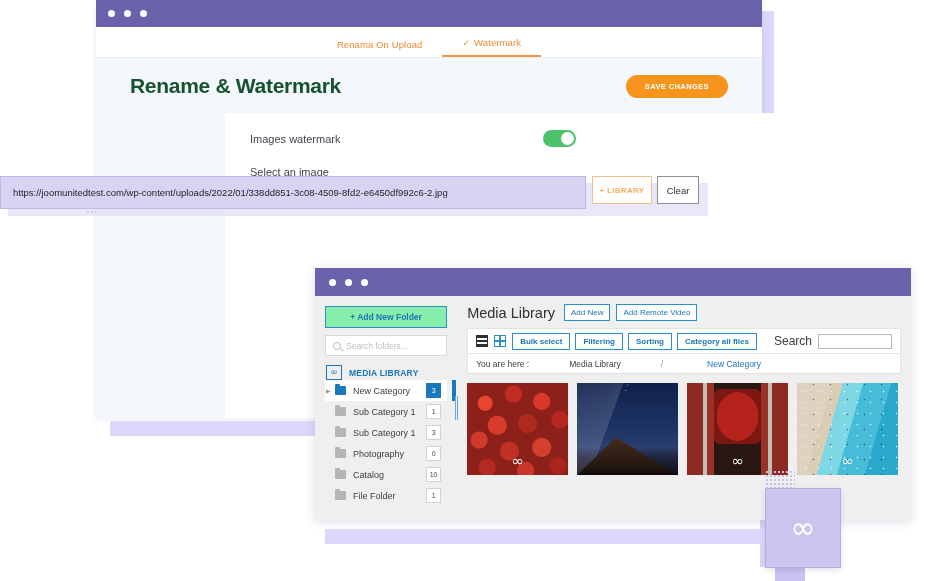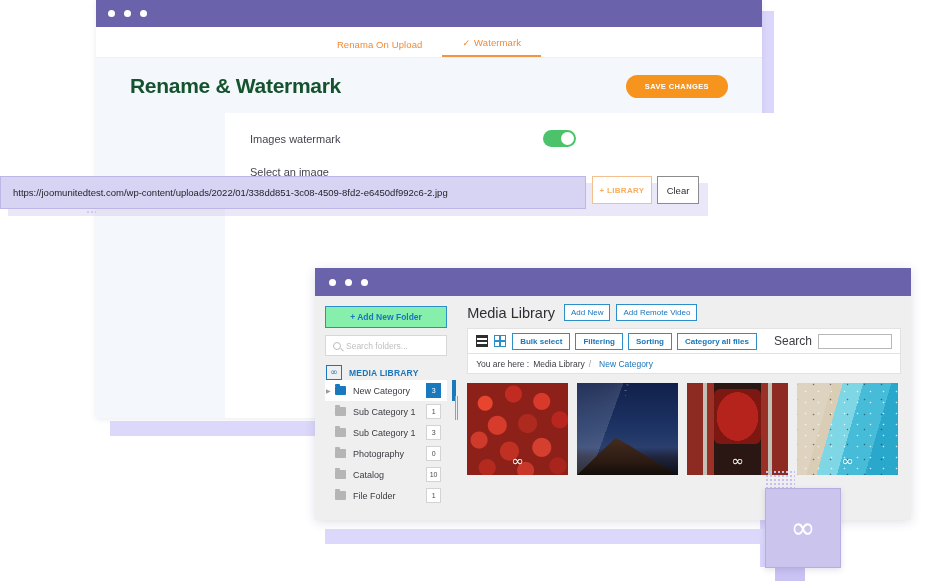"You are here :" #breadcrumb { gap: none -> 36px }
